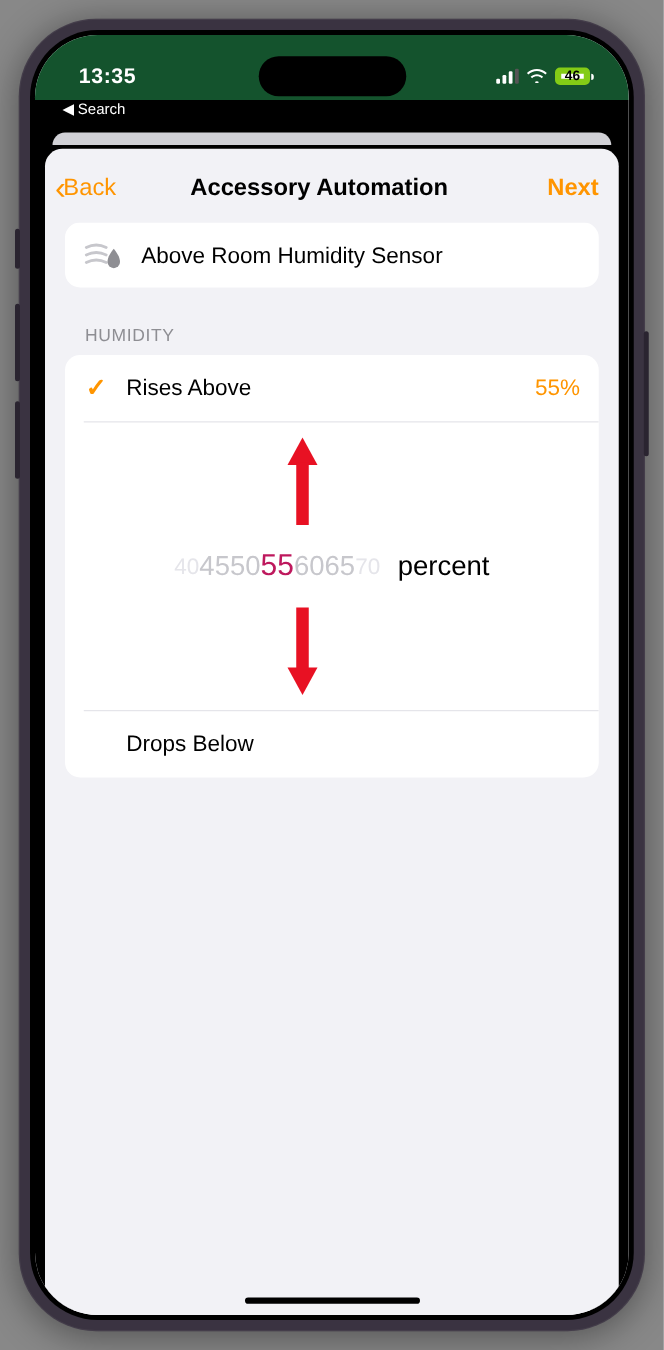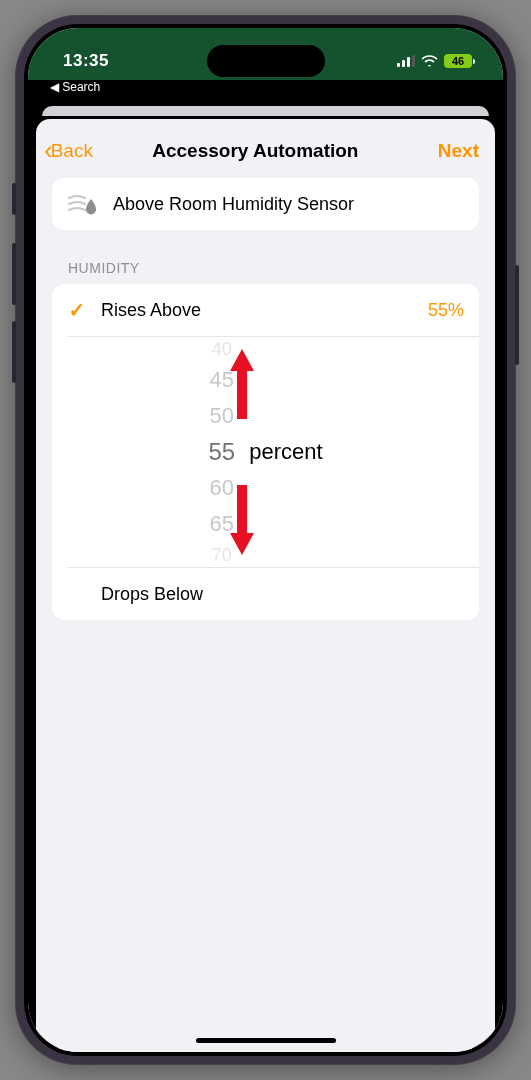"46" .battery-body { border: 7px solid #84cc16 -> 5px solid #84cc16 }
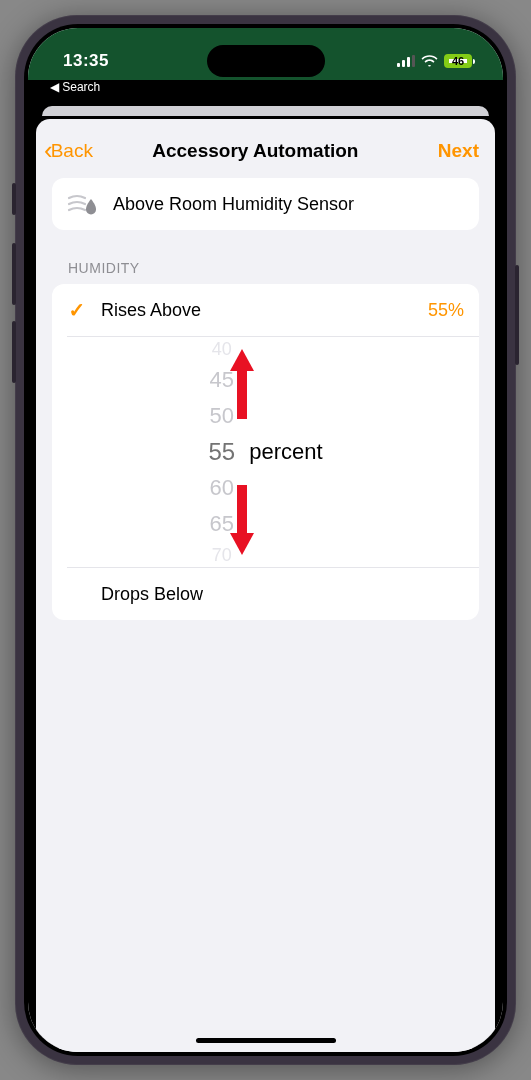"40" .picker-col { flex-direction: column -> none }
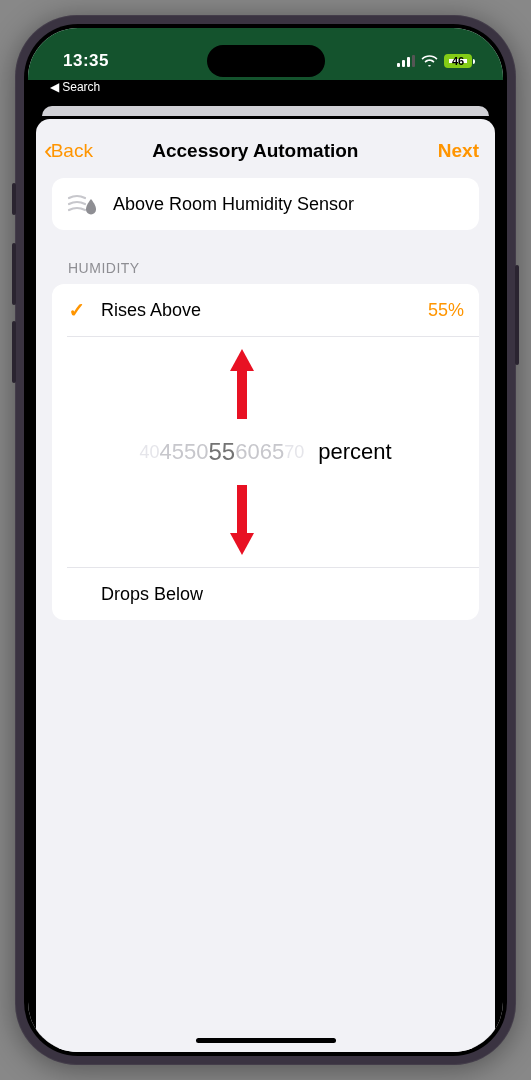"55" .picker-col .sel { color: #737373 -> #be185d }
